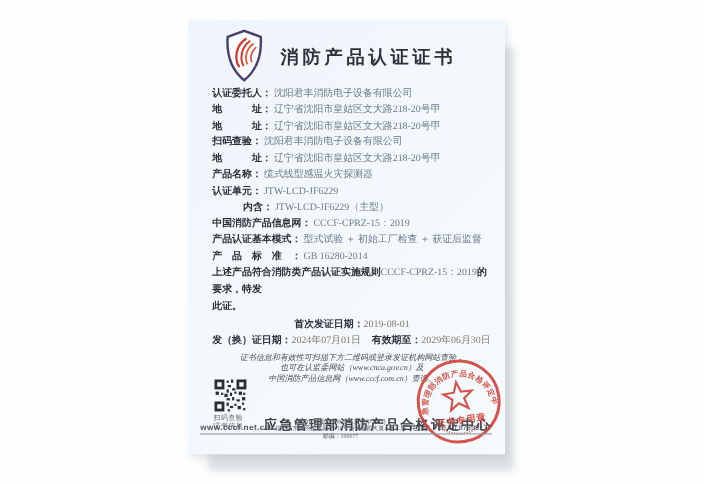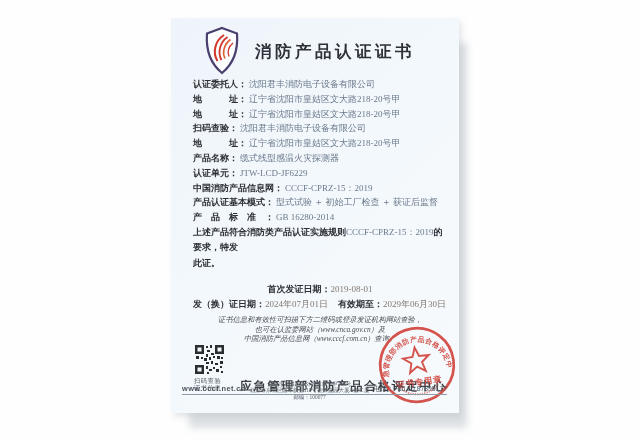"内含： JTW-LCD-JF6229（主型）" div.row { html: none -> <div><span>内含：</span><span>JTW-LCD-JF6229（主型）</span></div> }
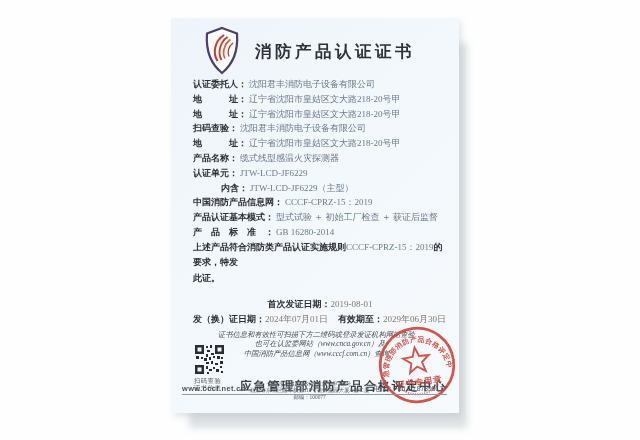"首次发证日期：2019-08-01" .issue-line { margin-top: 11px -> 1px }
